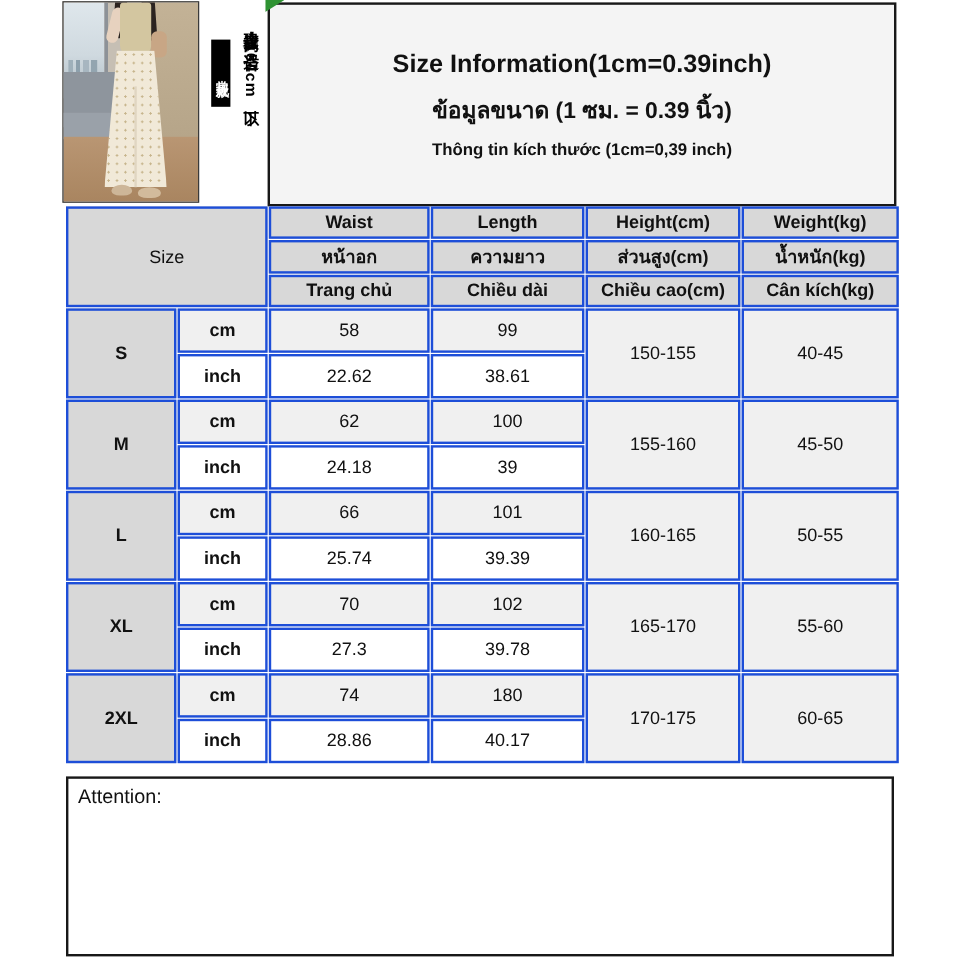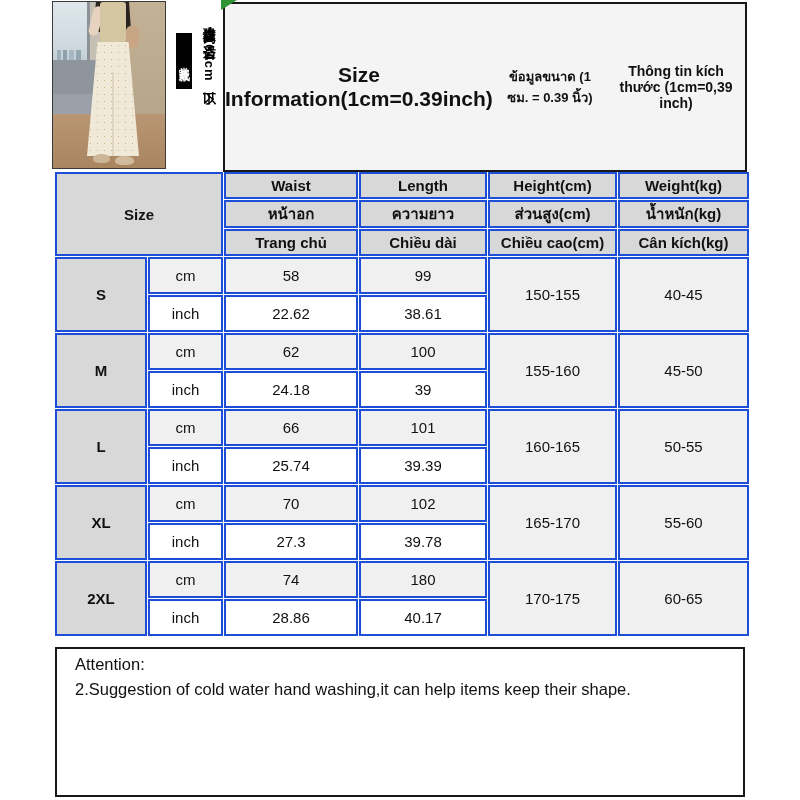"Size Information(1cm=0.39inch)" .titlebox { flex-direction: row -> column }
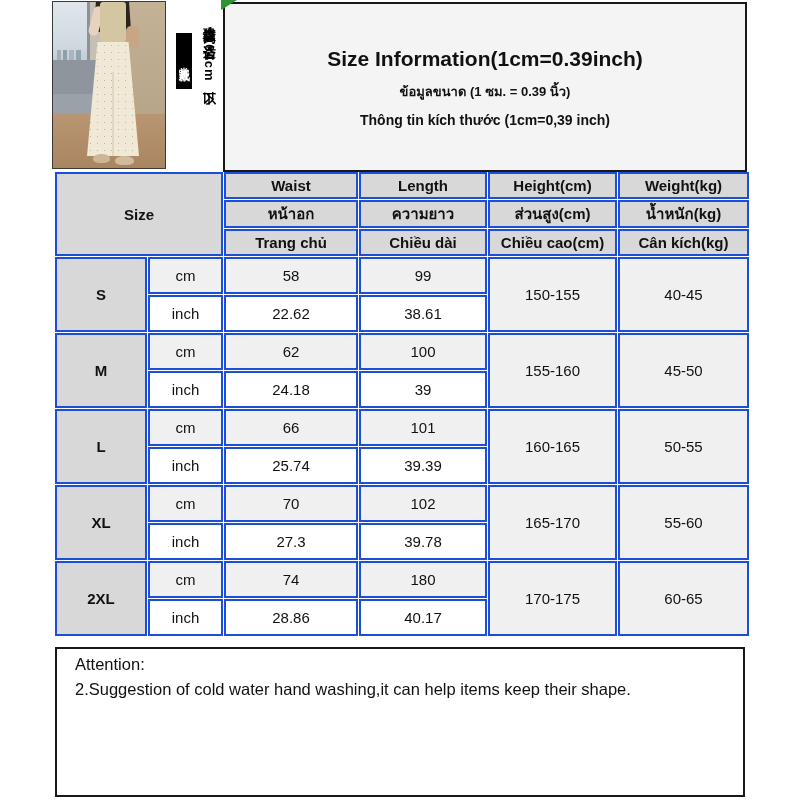"ข้อมูลขนาด (1 ซม. = 0.39" .titlebox .t2 { font-size: 13px -> 19px }
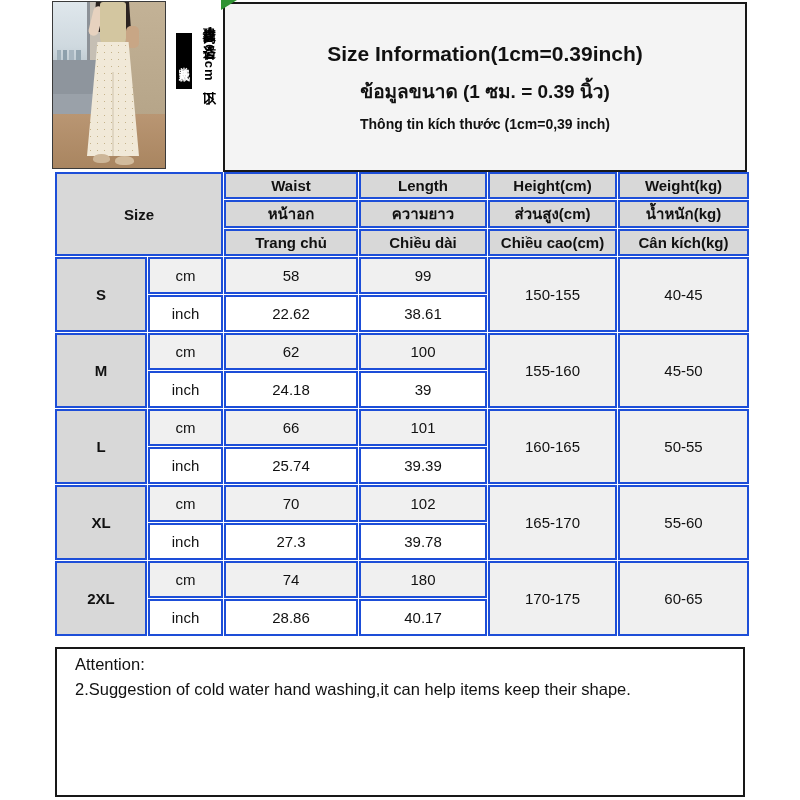"Size" .cell-size-big { font-weight: bold -> normal }
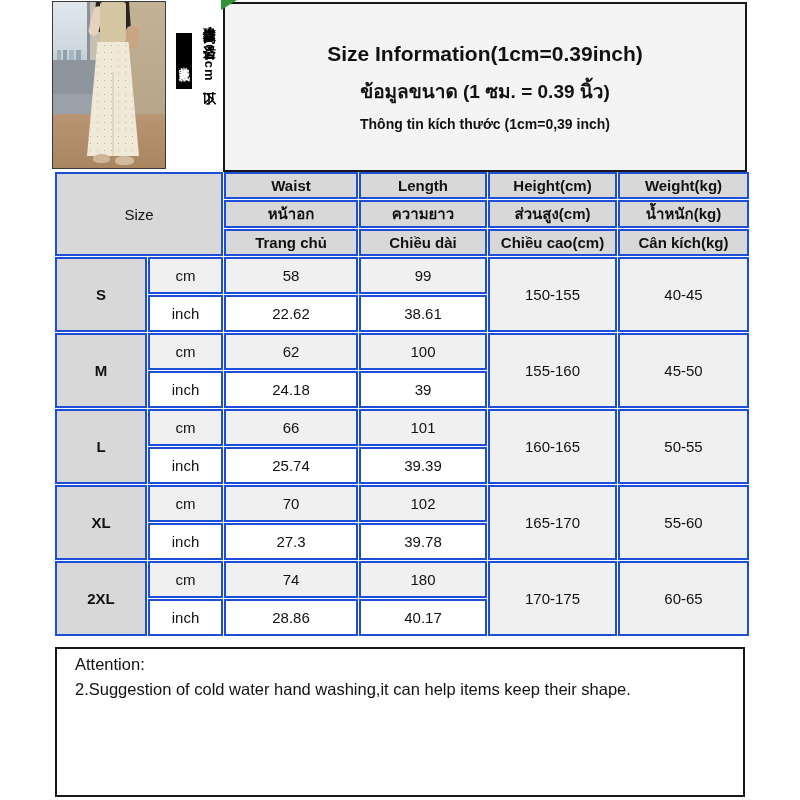"cm" .cell-unit { font-weight: normal -> bold }
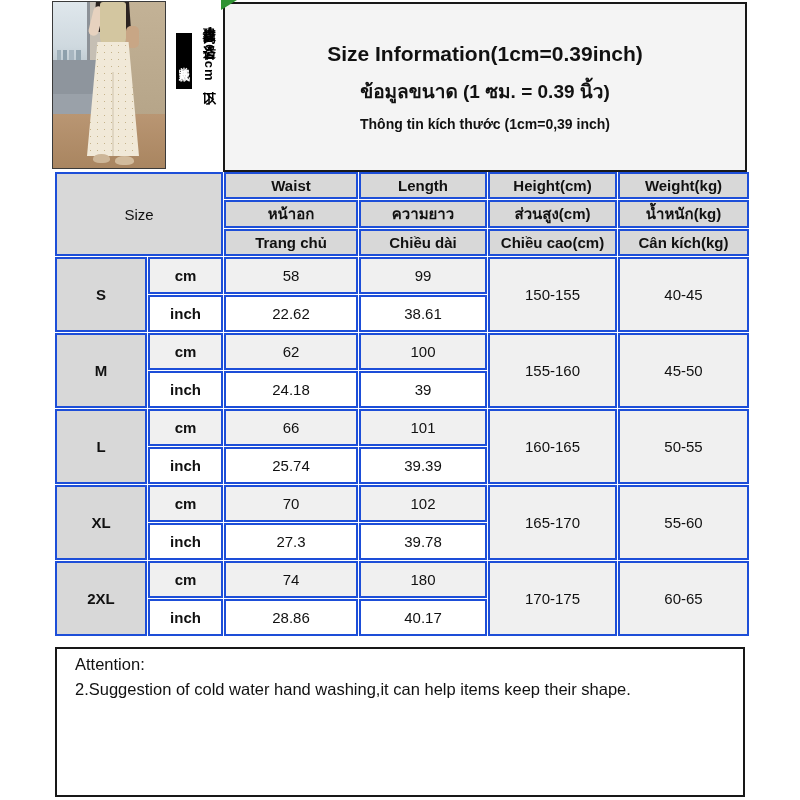"Attention:" .attention { padding: 3px 18px -> 3px 8px }
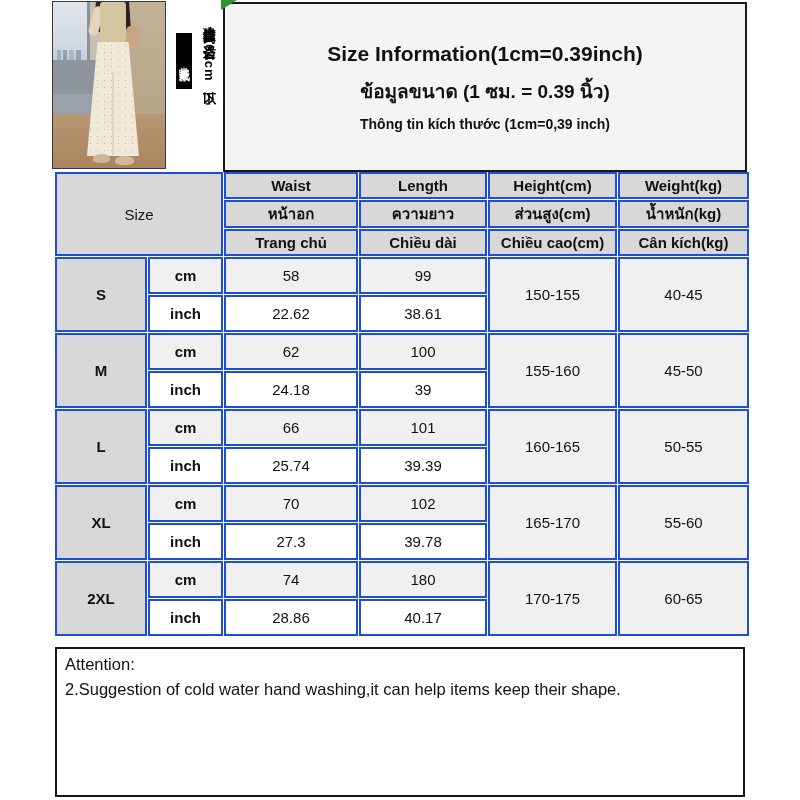"2.Suggestion of cold water hand" div { html: <div>2.Suggestion of cold water hand washing,it can help items keep their shape.</div> -> none }
